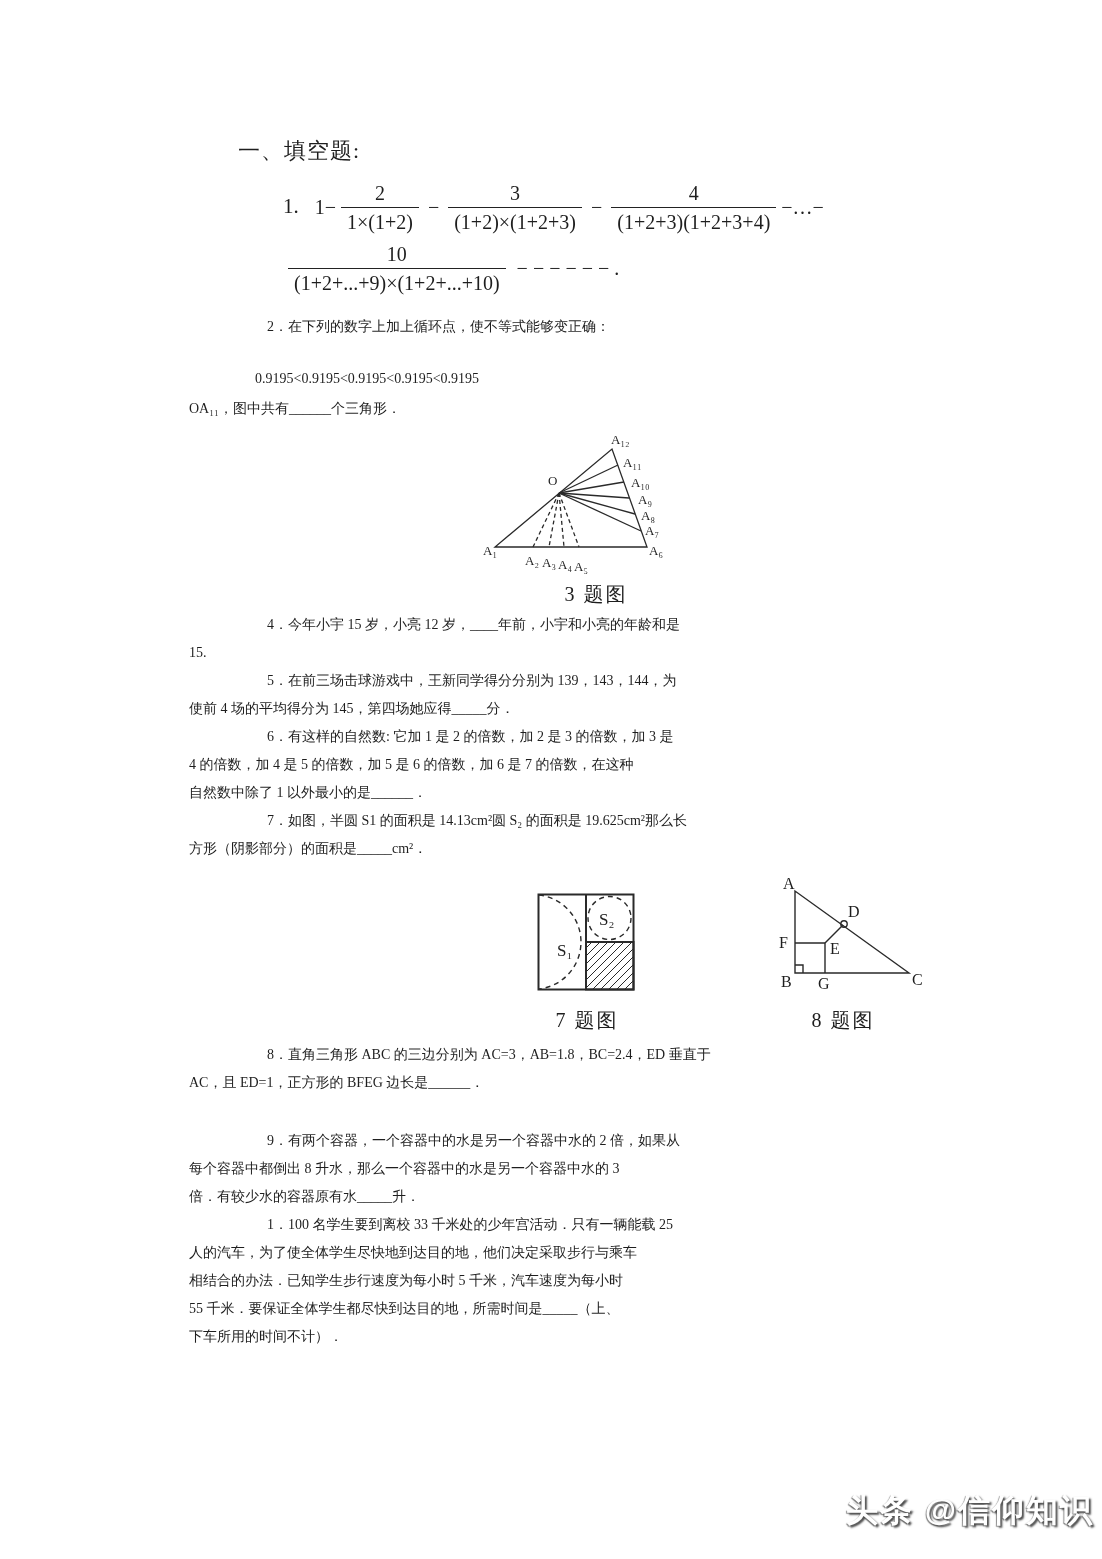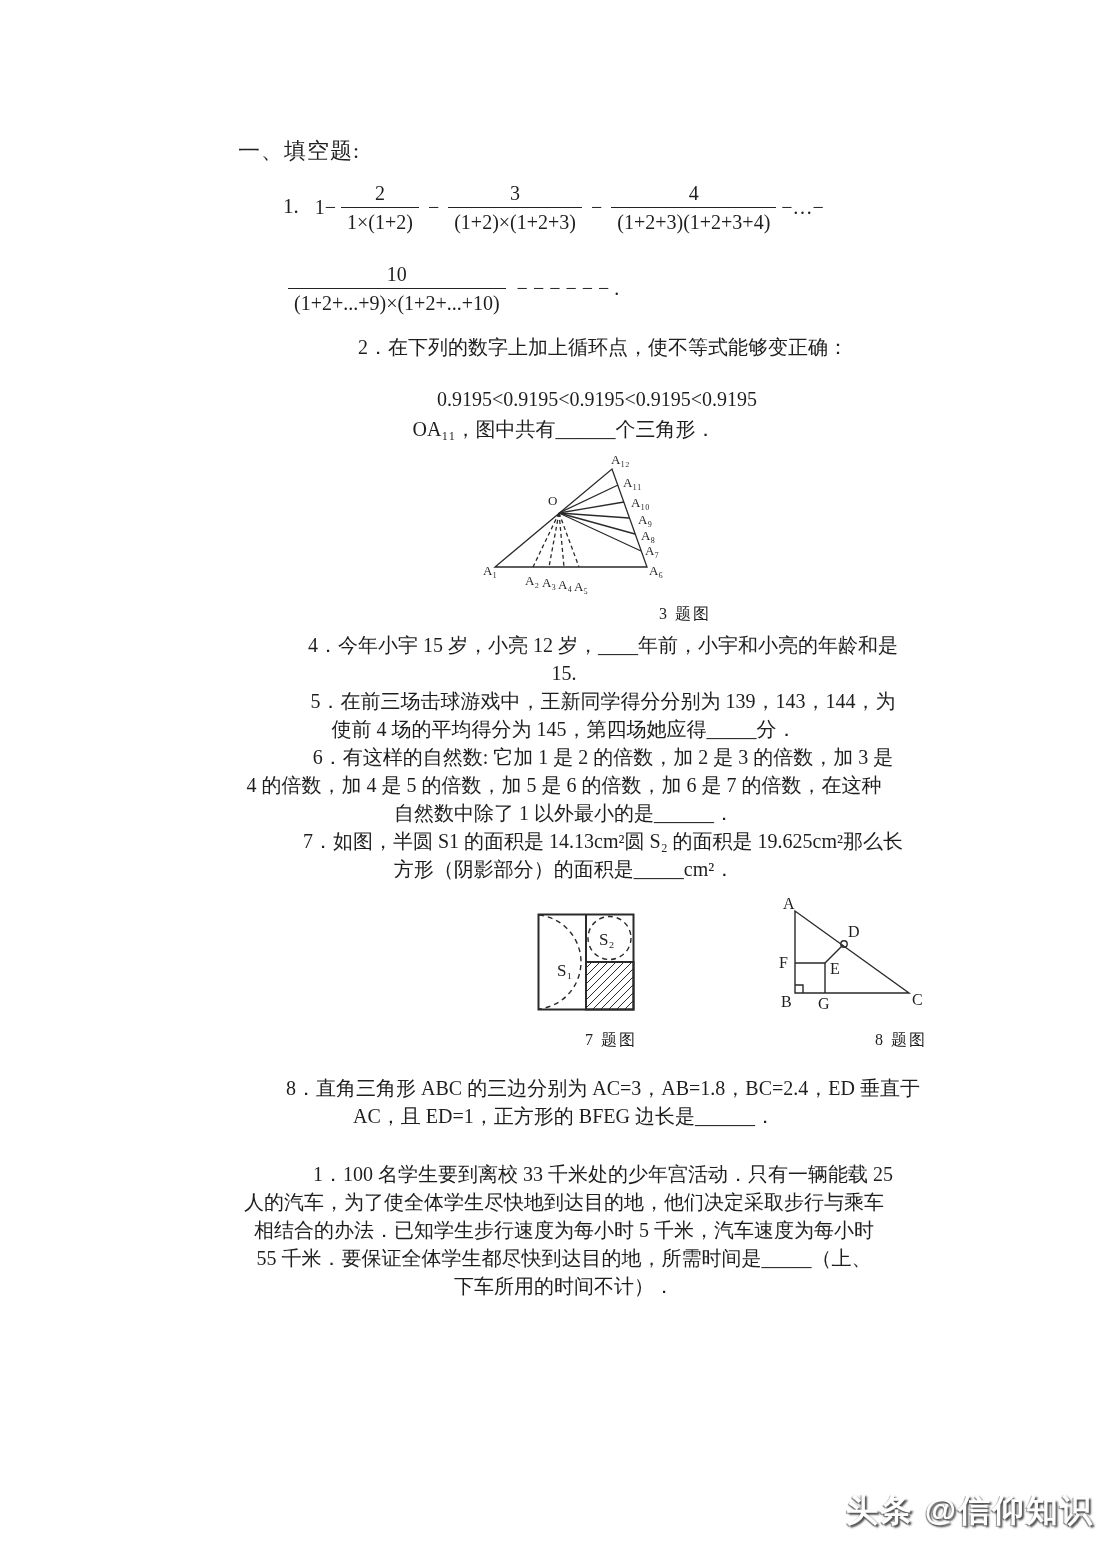"10" .frow2 { margin-top: 20px -> 0 }
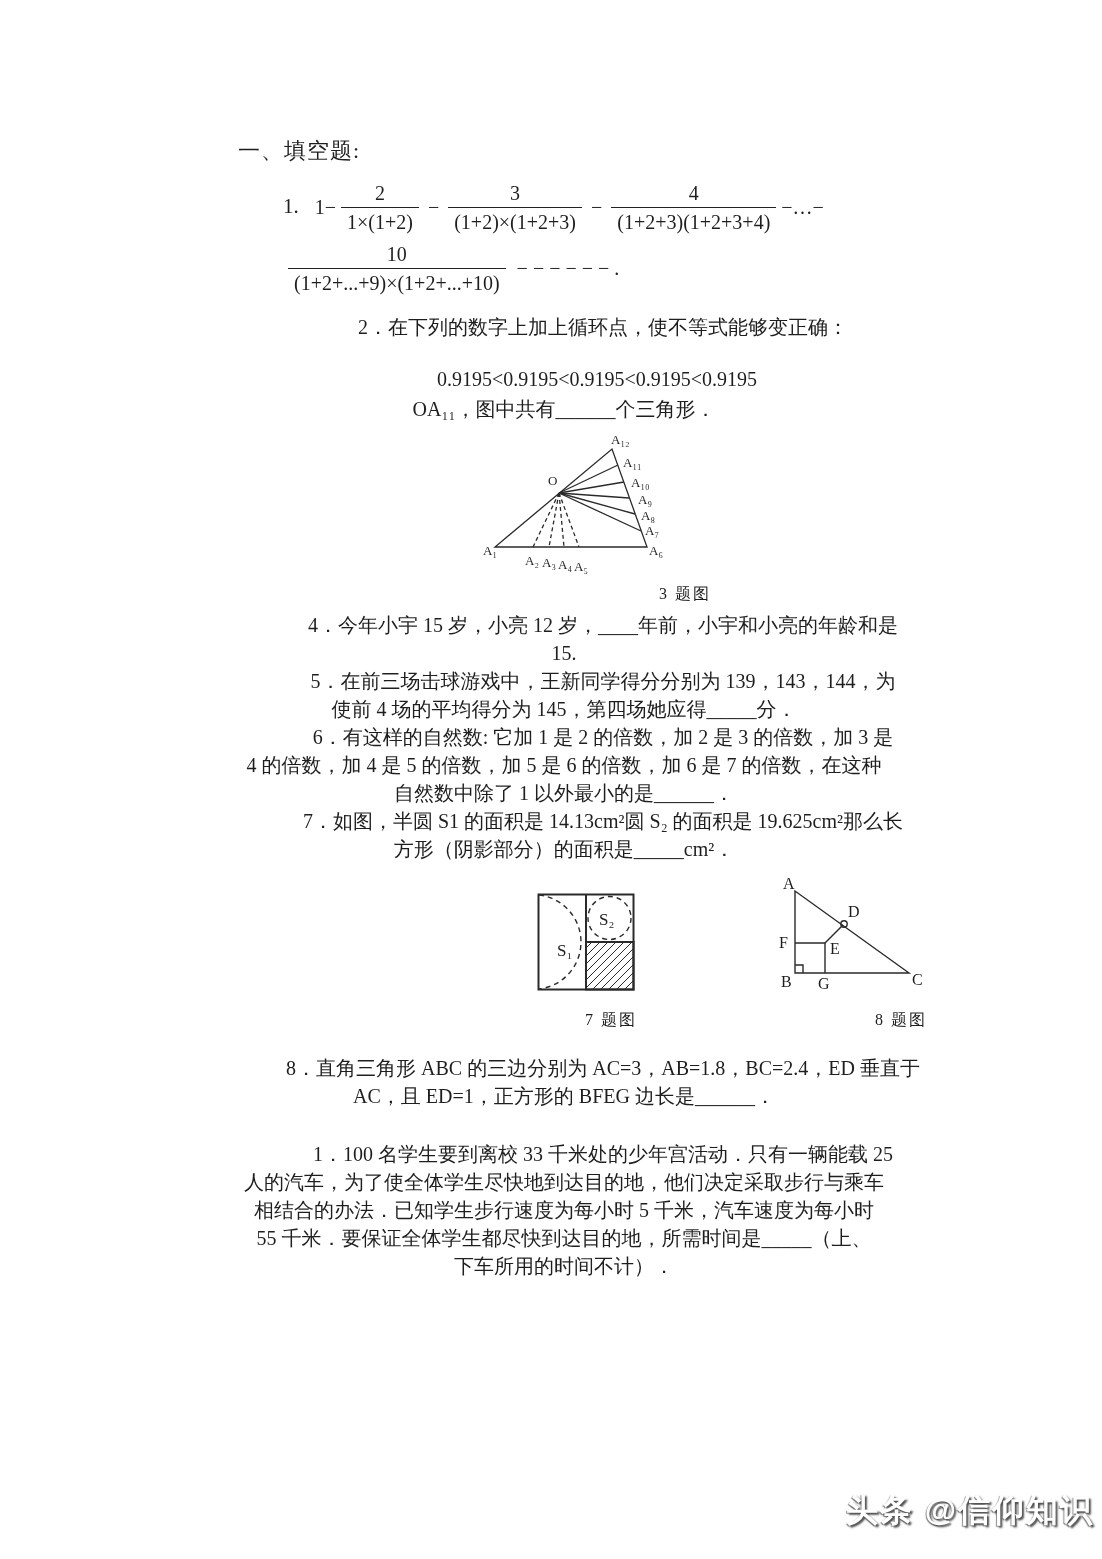"2．在下列的数字上加上循环点，使不等式能够变正确：" .tline { font-size: 20px -> 14px; text-align: center -> none }
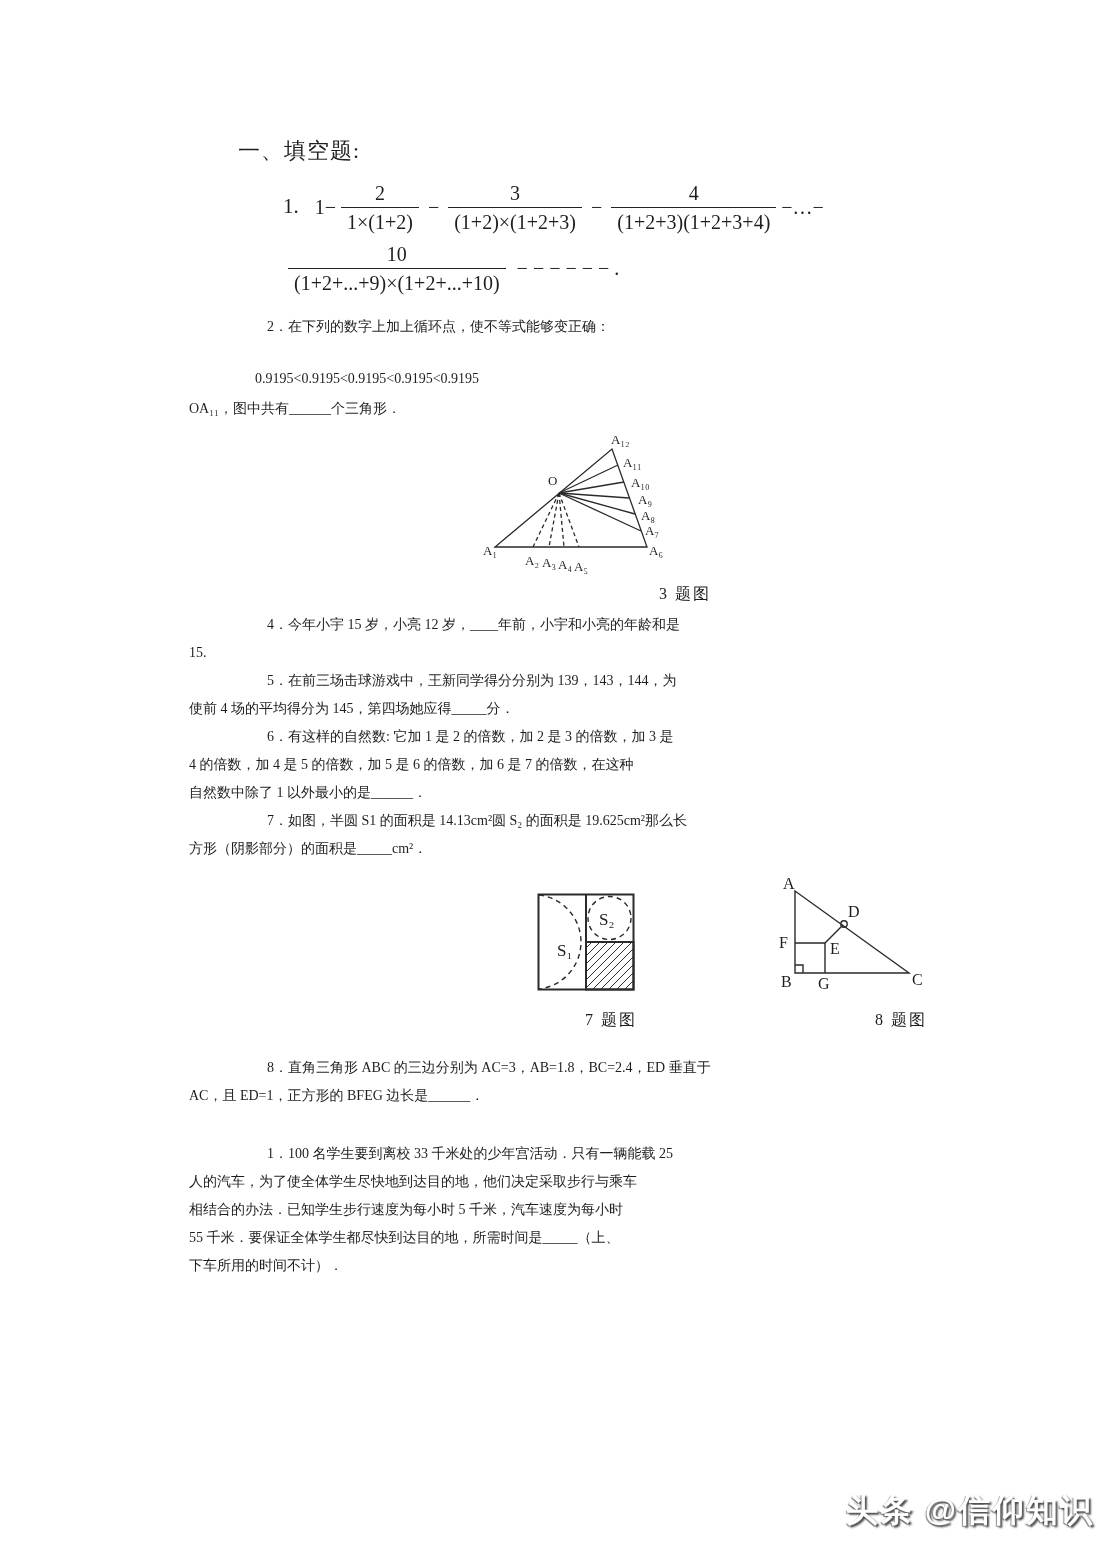"3 题图" .fig-caption { font-size: 16px -> 20px; text-align: right -> center }
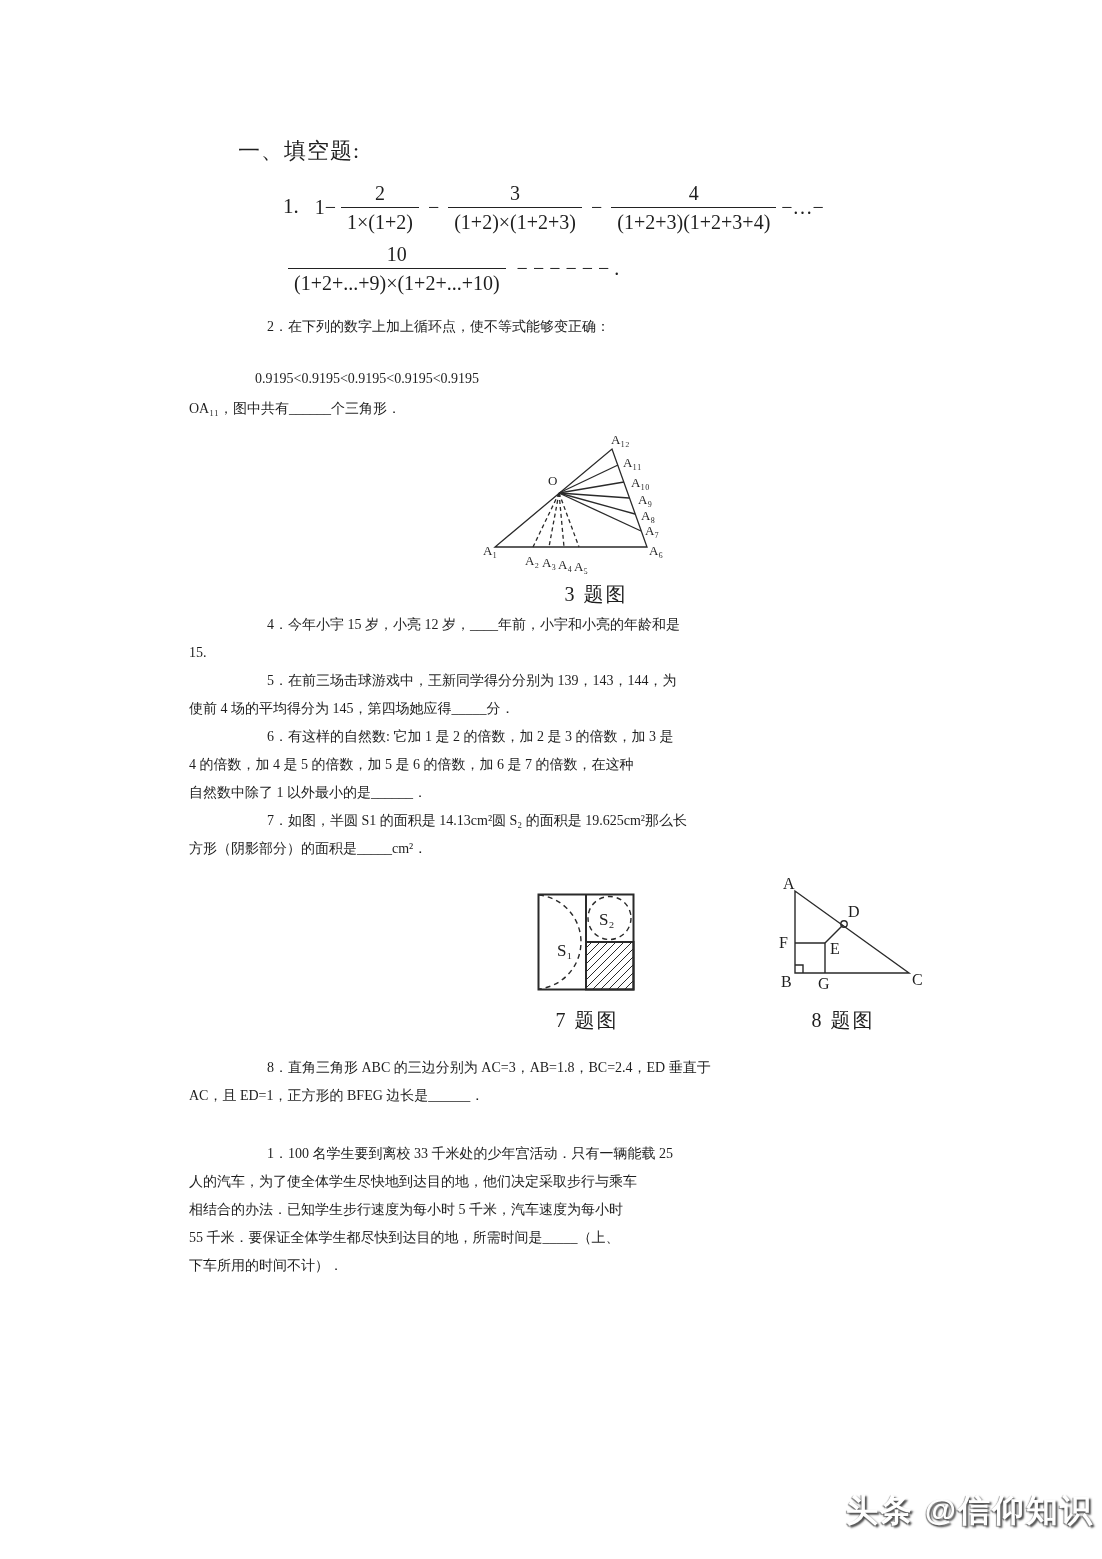"8．直角三角形 ABC 的三边分别为 AC=3，AB=1.8，BC=2.4，ED" div { margin-top: 21px -> 8px }
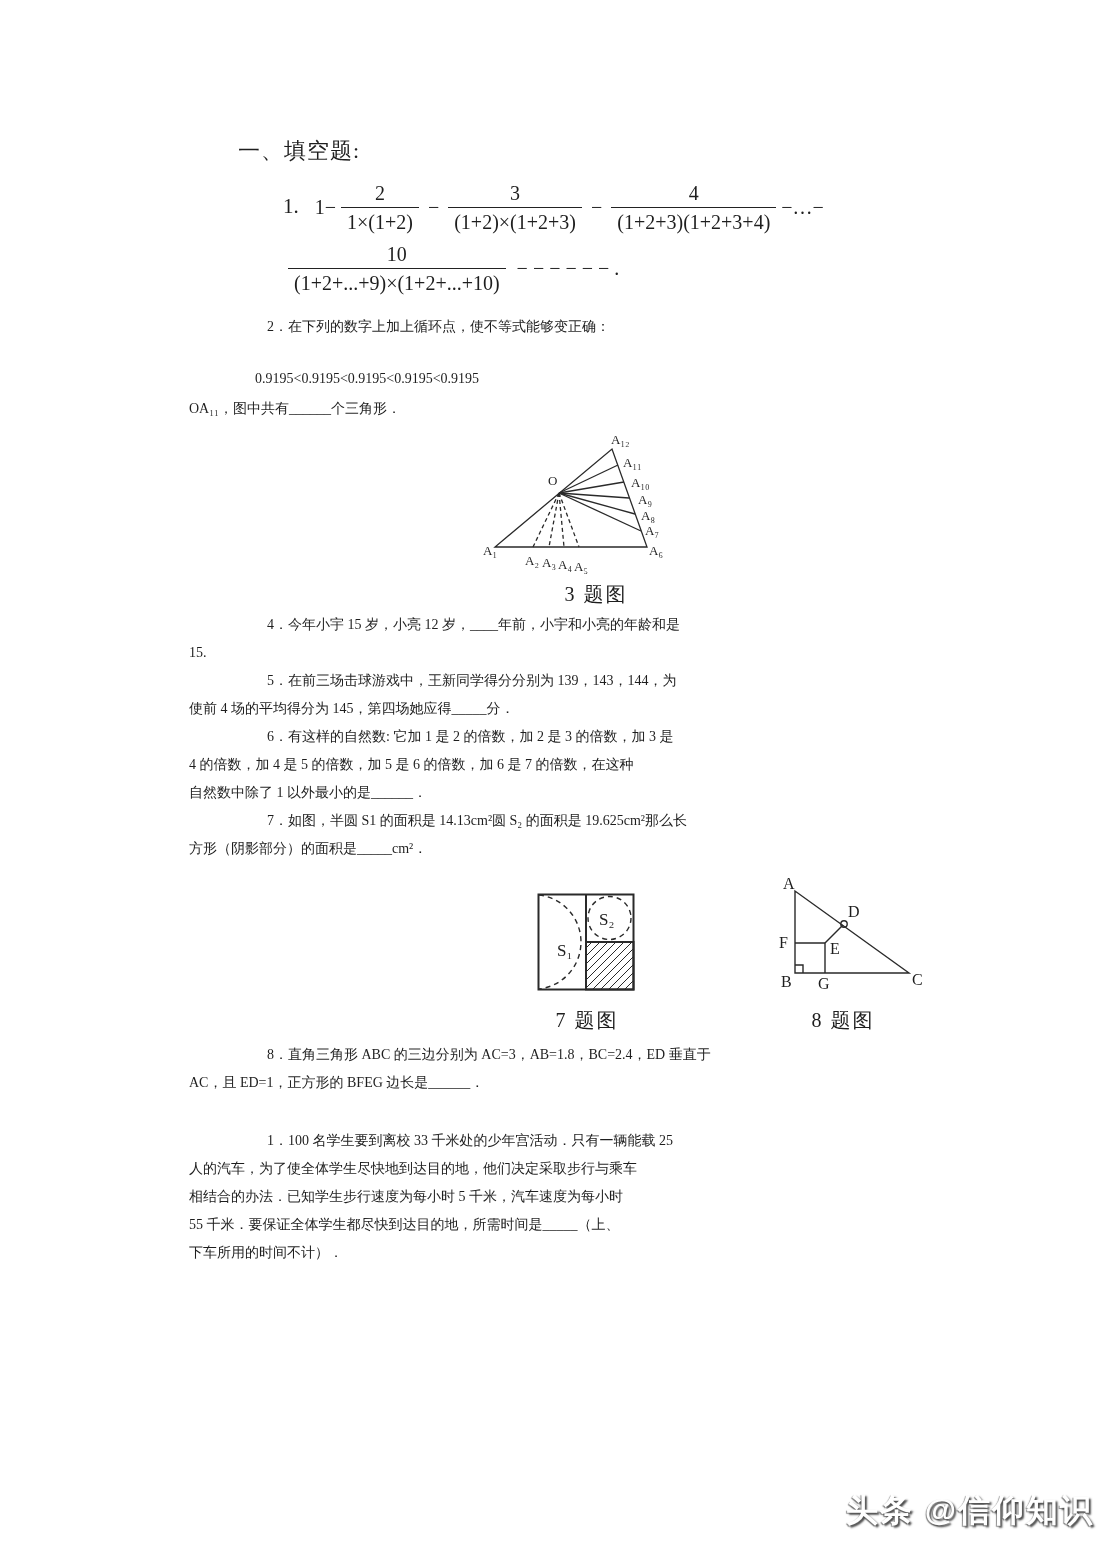"9．有两个容器，一个容器中的水是另一个容器中水的 2 倍，如果从" div { html: none -> <div> <div>9．有两个容器，一个容器中的水是另一个容器中水的 2 倍，如果从</div> <div>每个容器中都倒出 8 升水，那么一个容器中的水是另一个容器中水的 3</div> <div>倍．有较少水的容器原有水_____升．</div> </div> }
